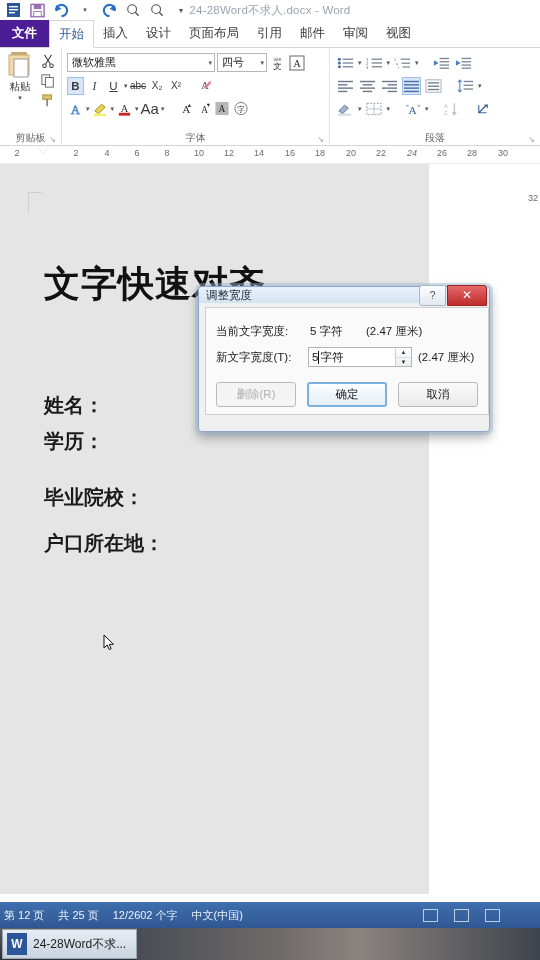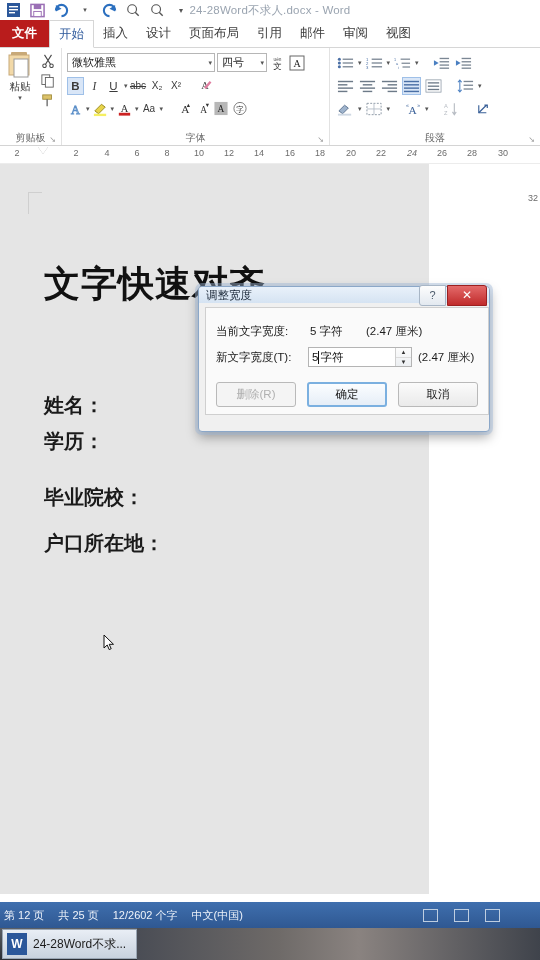"文件" .tab.file { background: #b91c1c -> #4c1d95 }
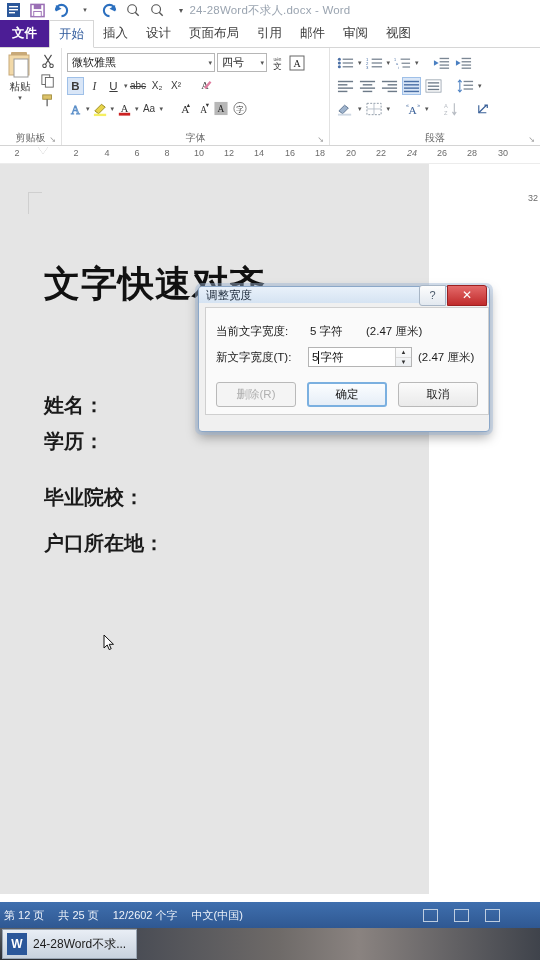"Aa" div.fbtn { font-size: 10px -> 15px }
